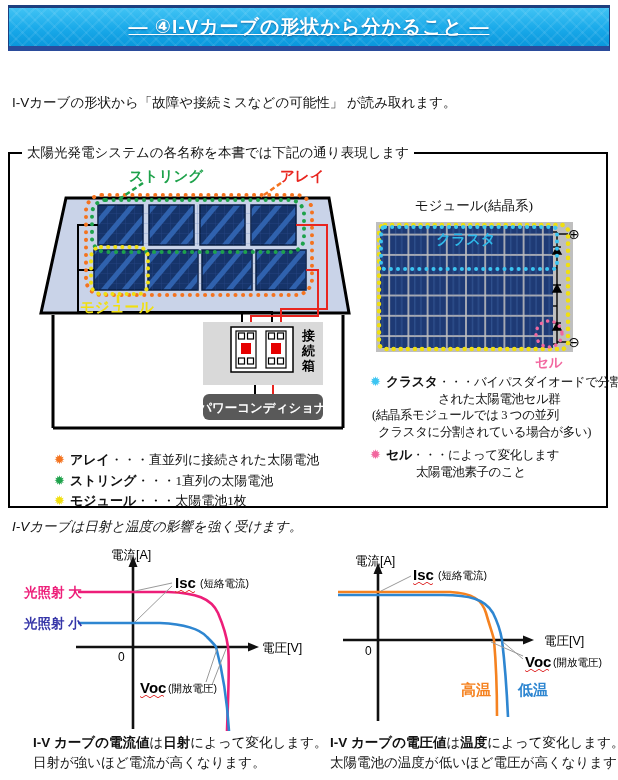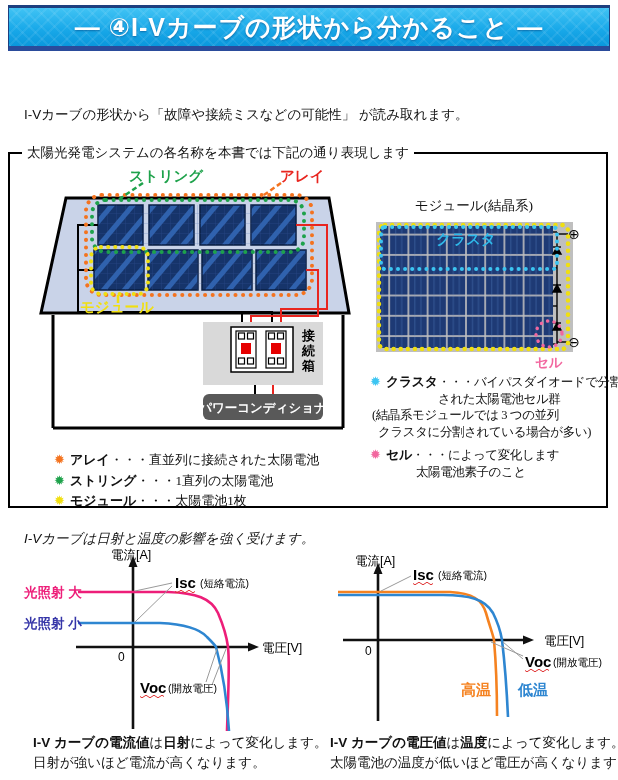"― ④I-Vカーブの形状から分かること ―" .banner span { font-size: 25px -> 19px; text-decoration: none -> underline }
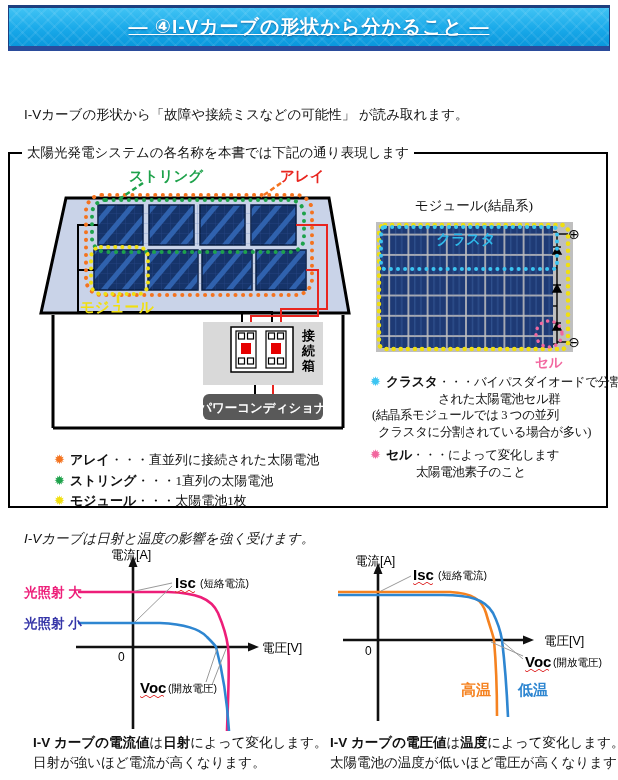"I-Vカーブの形状から「故障や接続ミスなどの可能性」 が読み取れます。" p { margin: 16px -> 4px }
